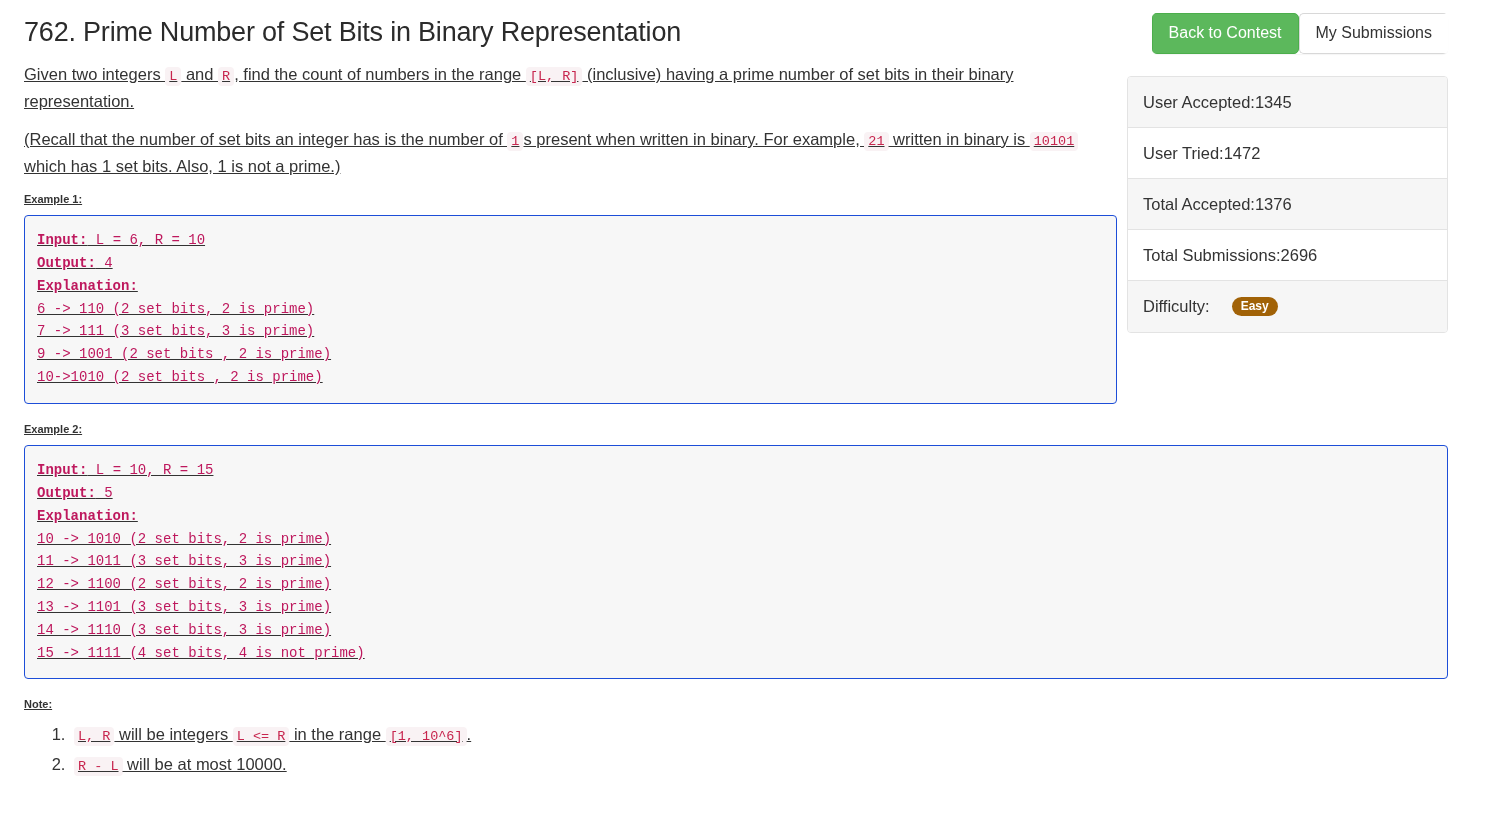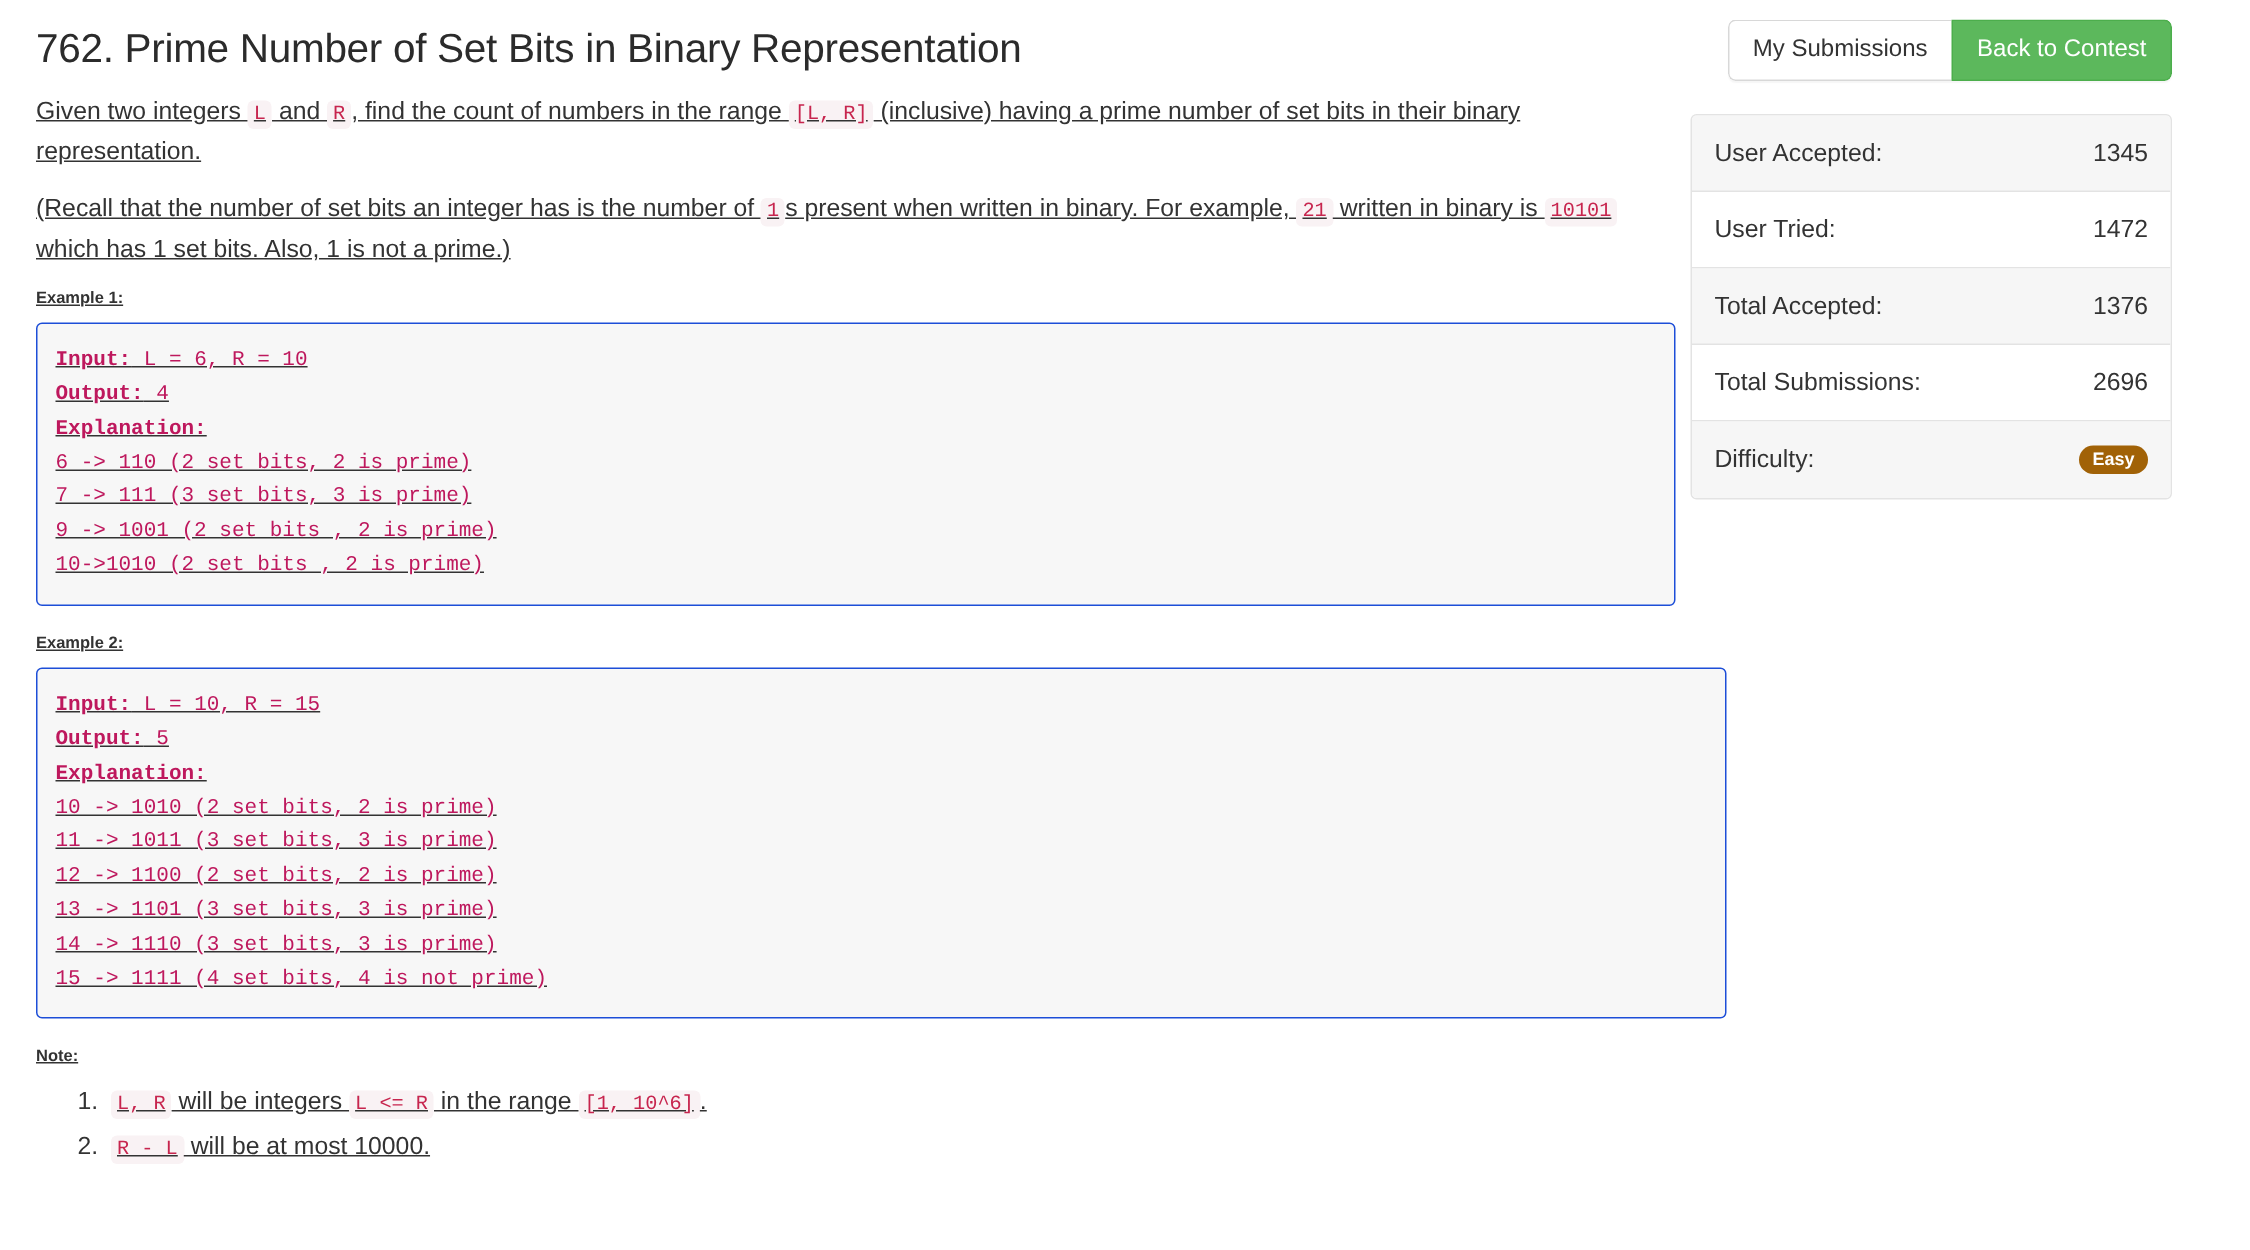"My Submissions" div.btn { order: before "Back to Contest" -> after "Back to Contest" }
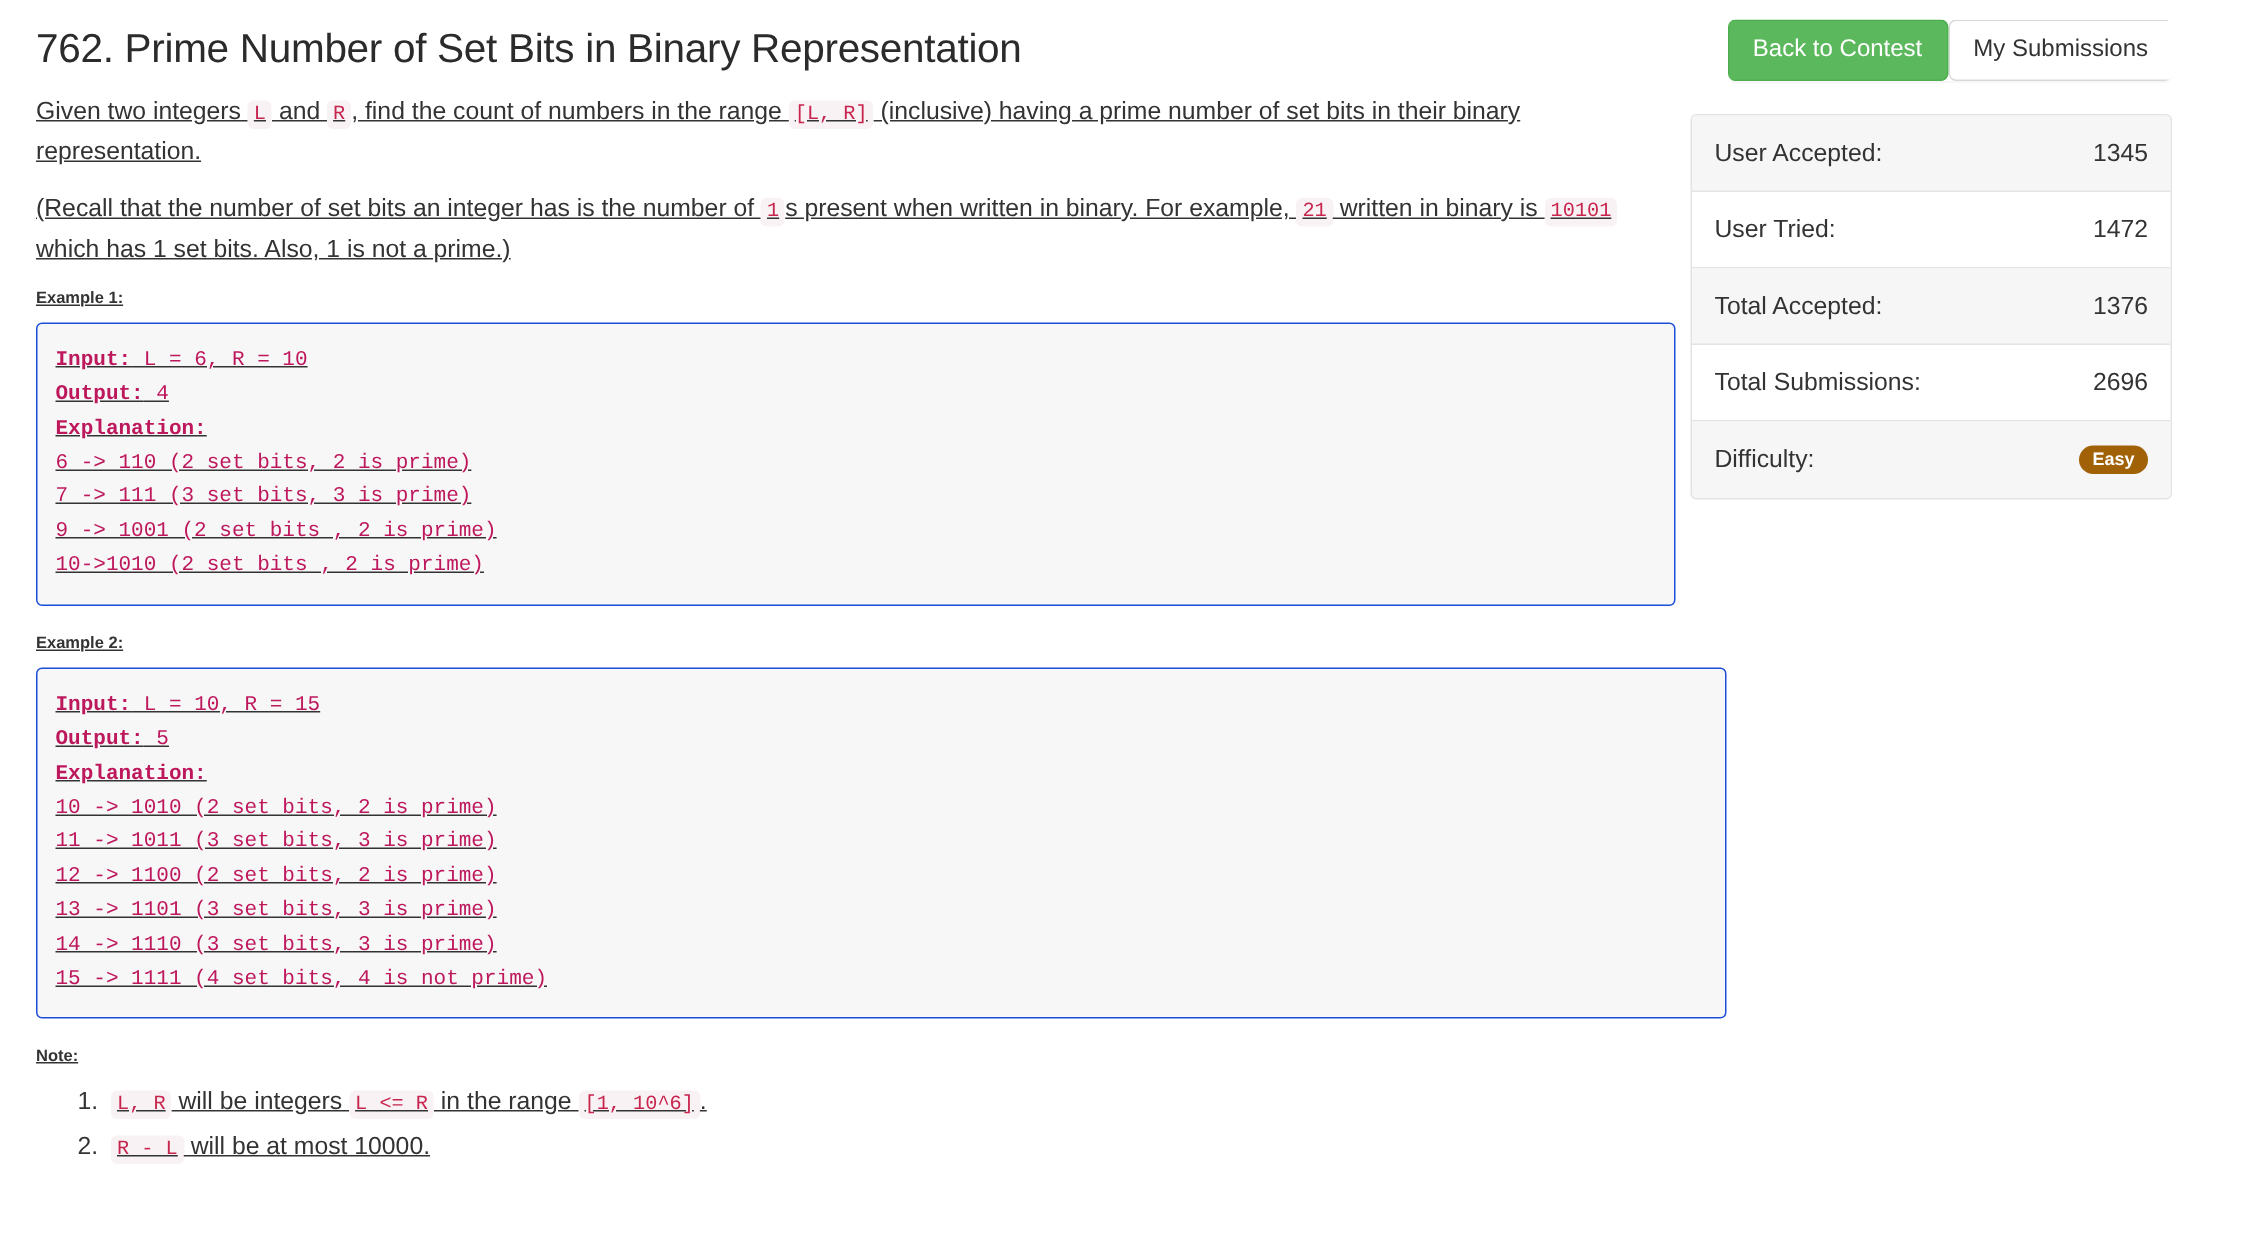"User Accepted:" .stats-row { justify-content: space-between -> none }
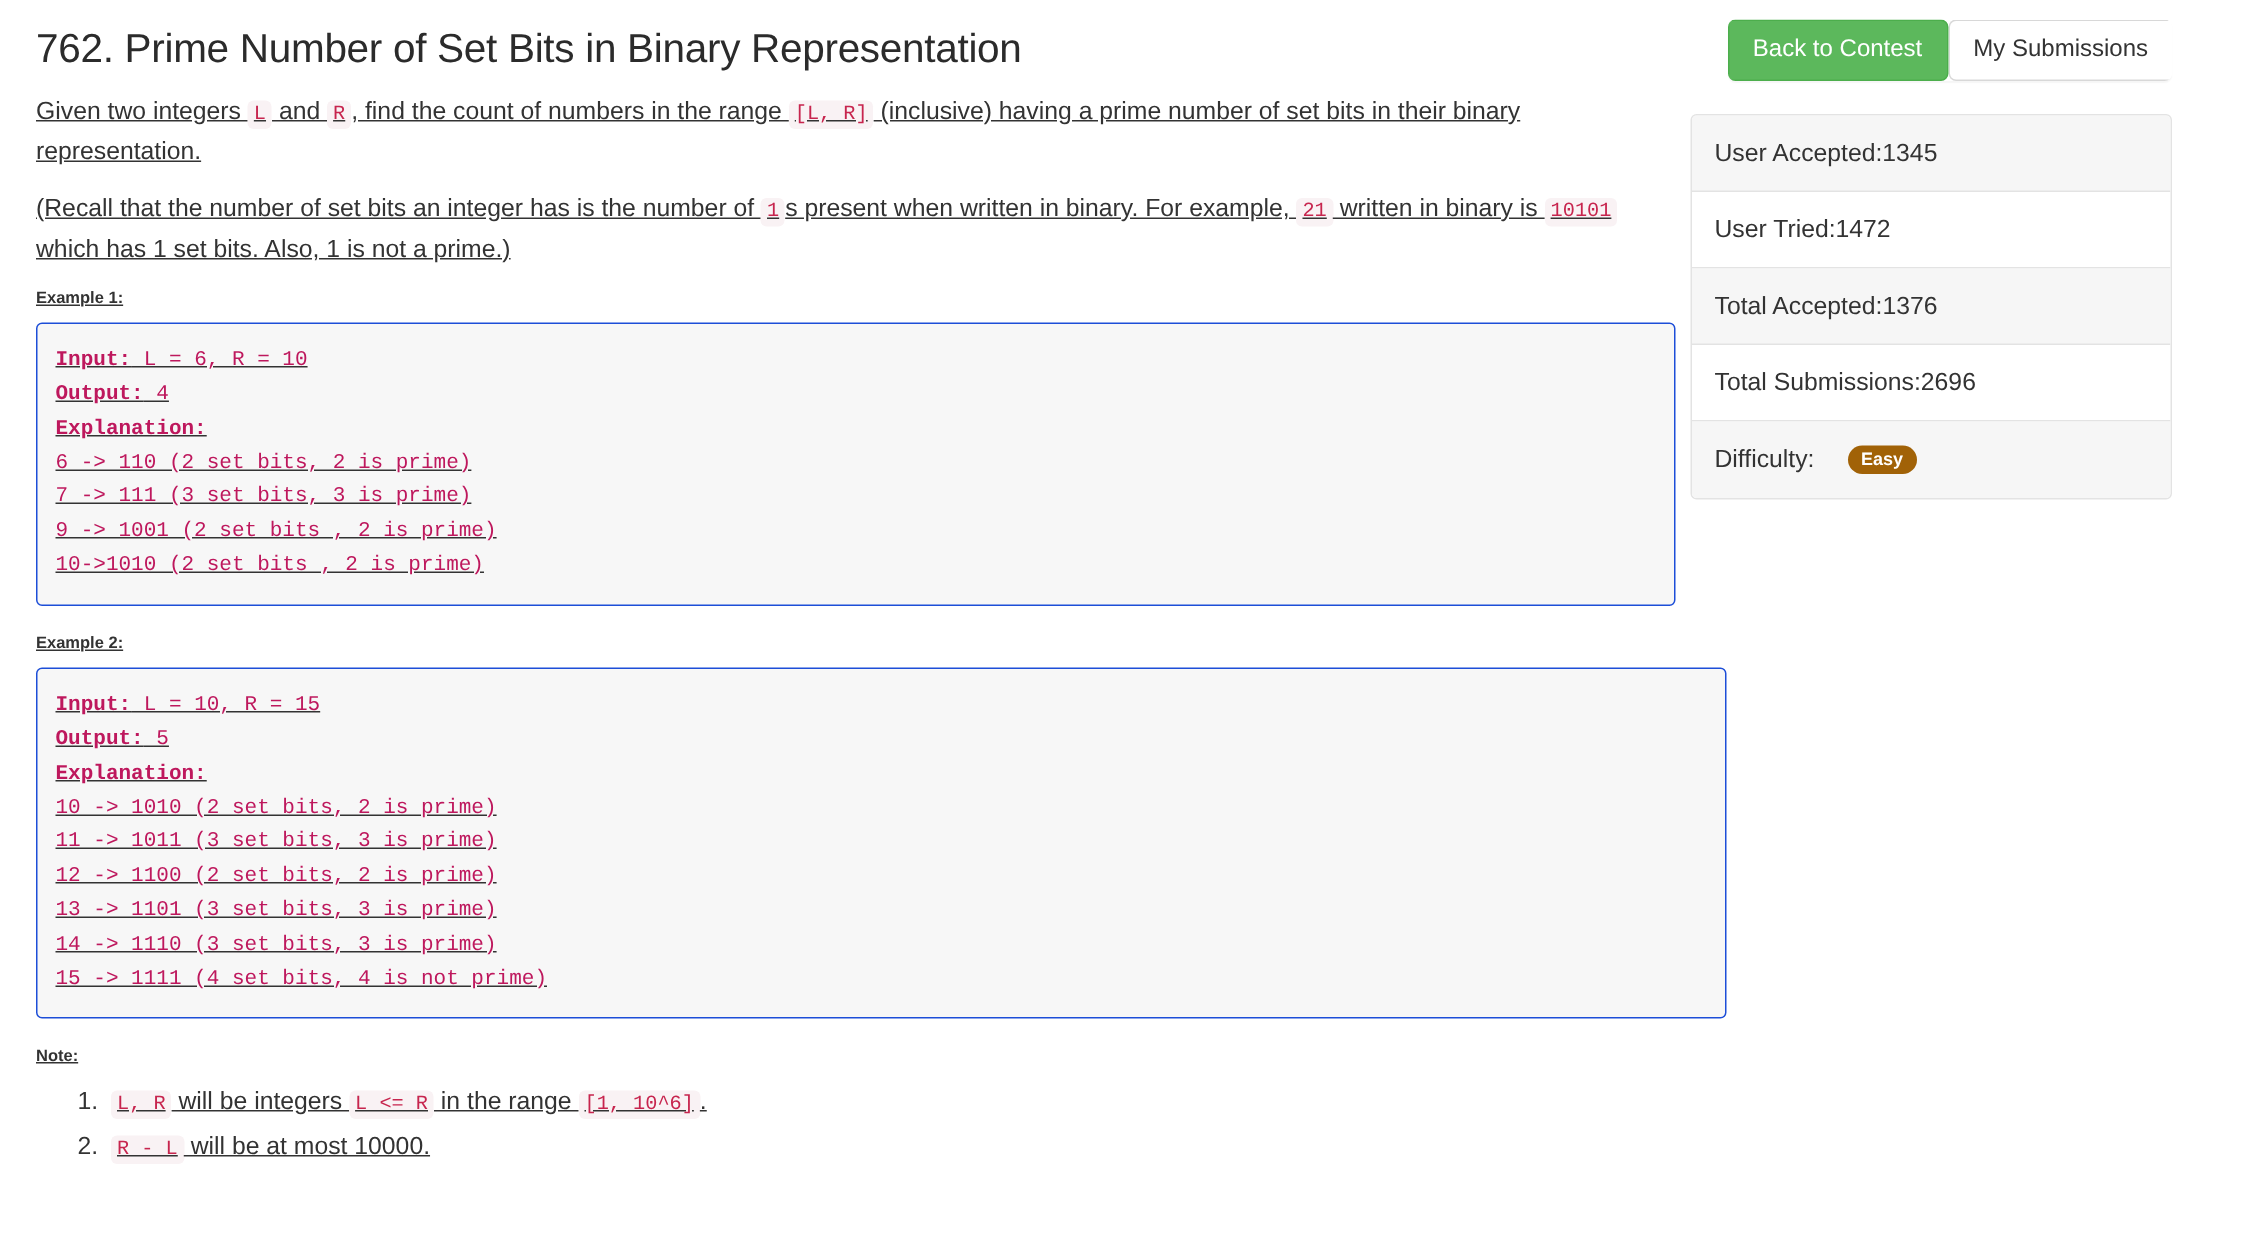"Input: L = 10, R" .block-wide { width: 1127px -> 1424px }
